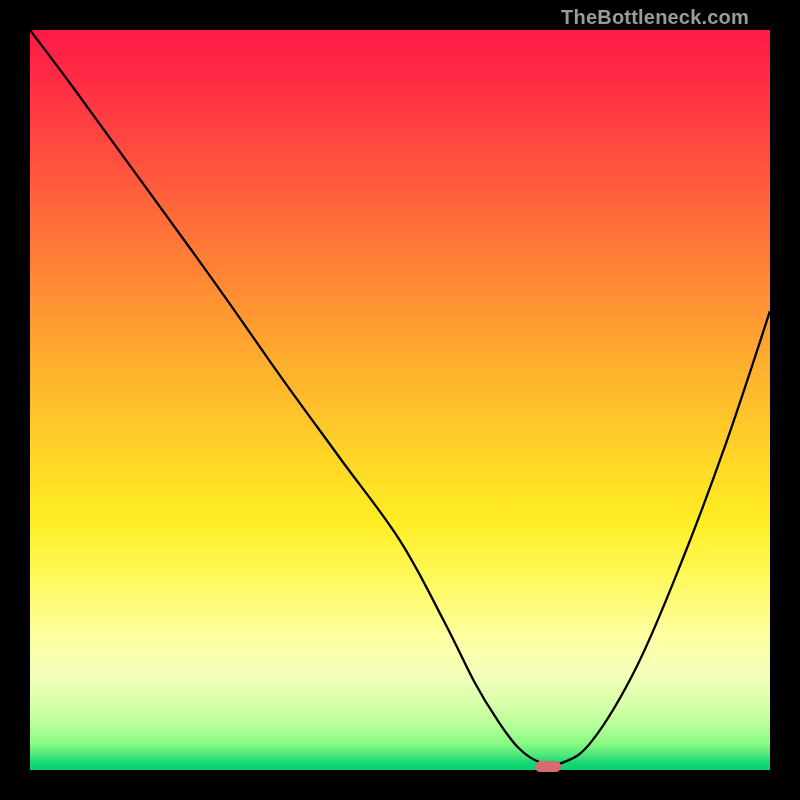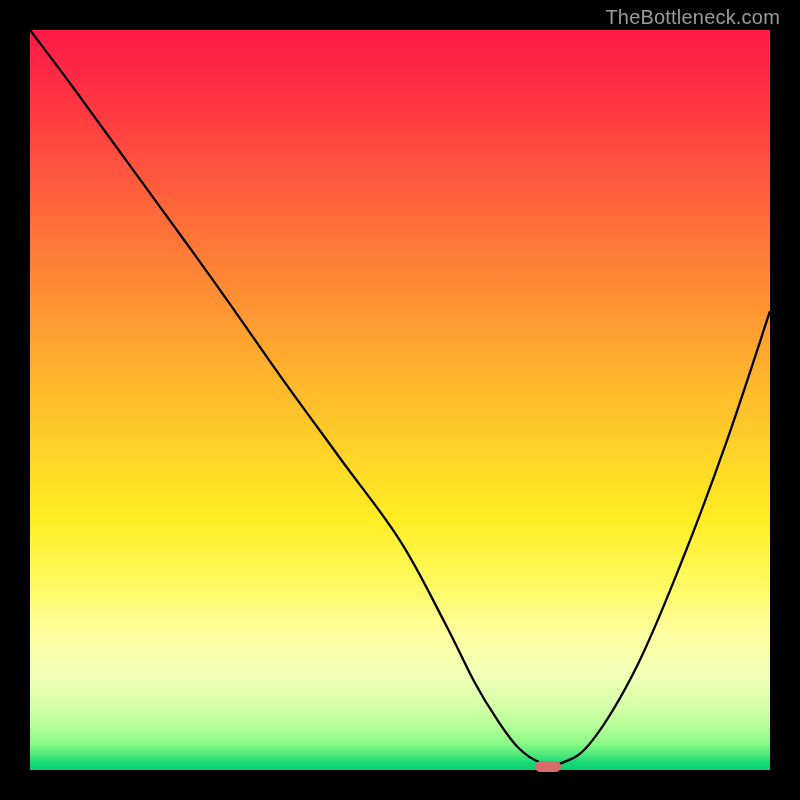"TheBottleneck.com" .watermark { font-weight: 400 -> 700; right: 20px -> 51px }
